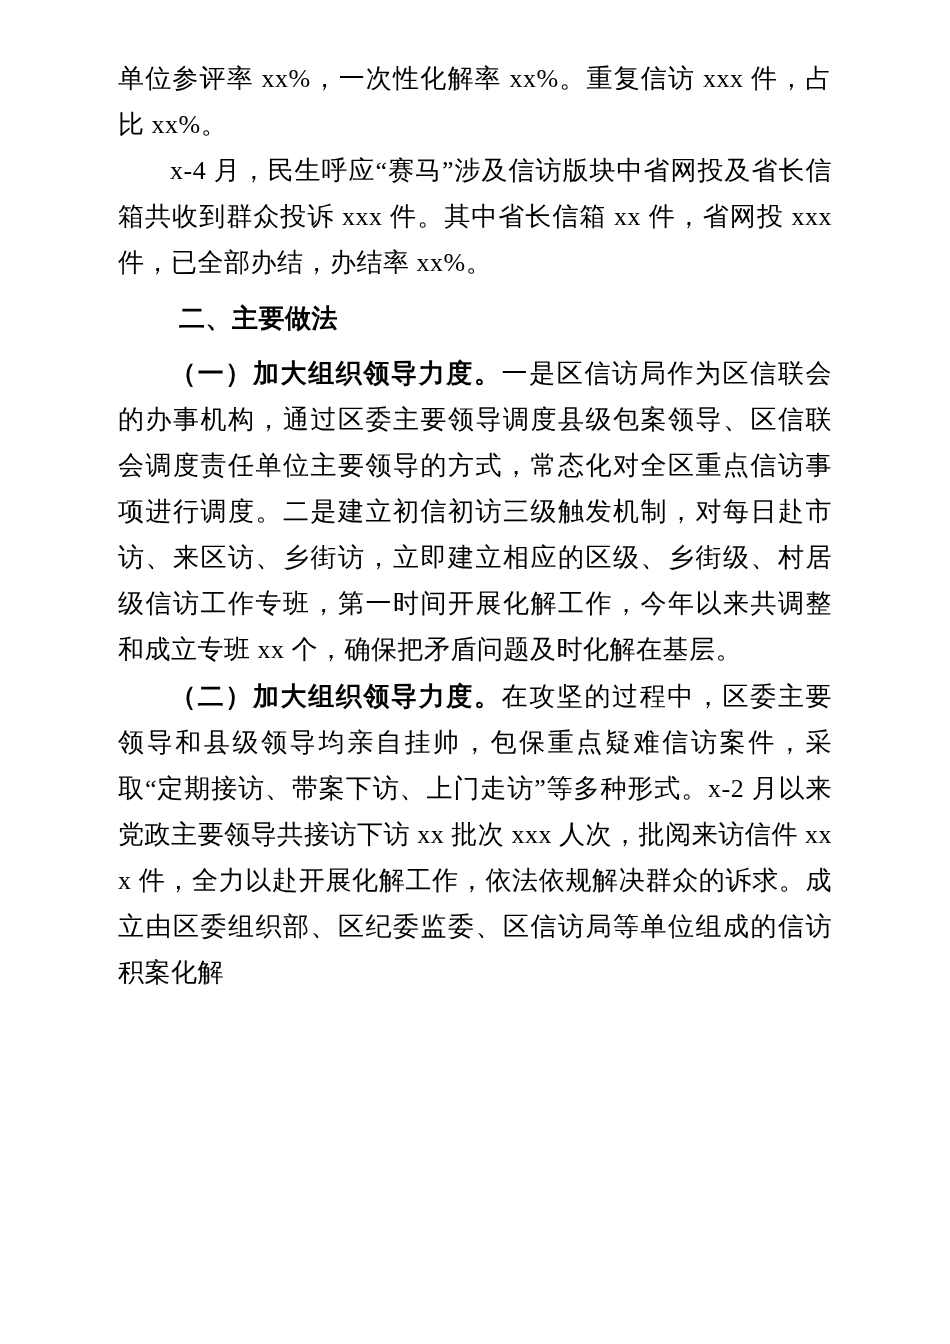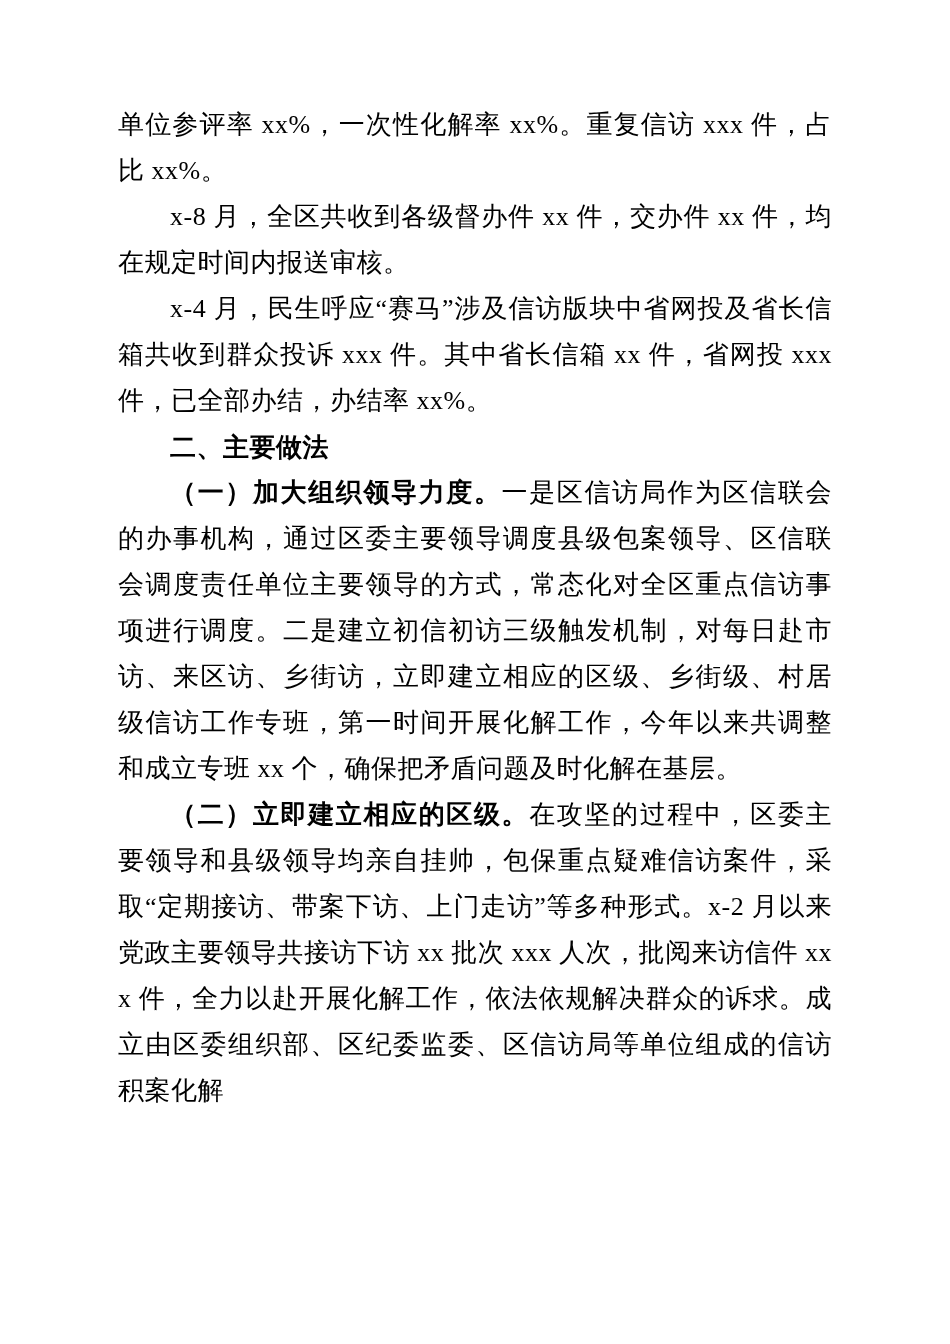"单位参评率 xx%，一次性化解率 xx%。重复信访 xxx 件，占比" .doc-page { padding: 102px 118px 60px 118px -> 56px 118px 60px 118px }
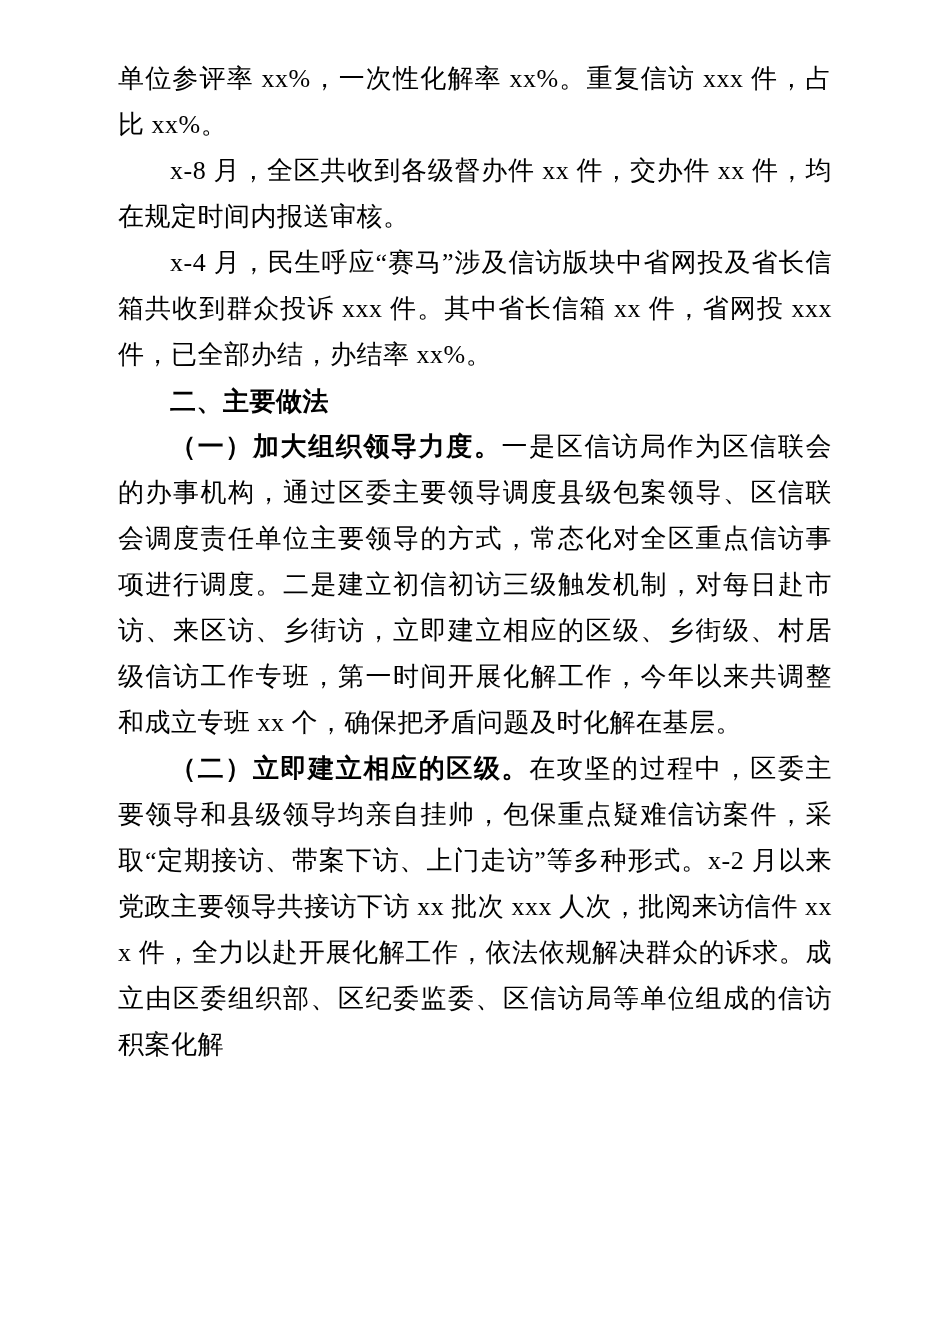"x-8 月，全区共收到各级督办件 xx 件，交办件 xx" p.para { html: <p>x-8 月，全区共收到各级督办件 xx 件，交办件 xx 件，均在规定时间内报送审核。</p> -> none }
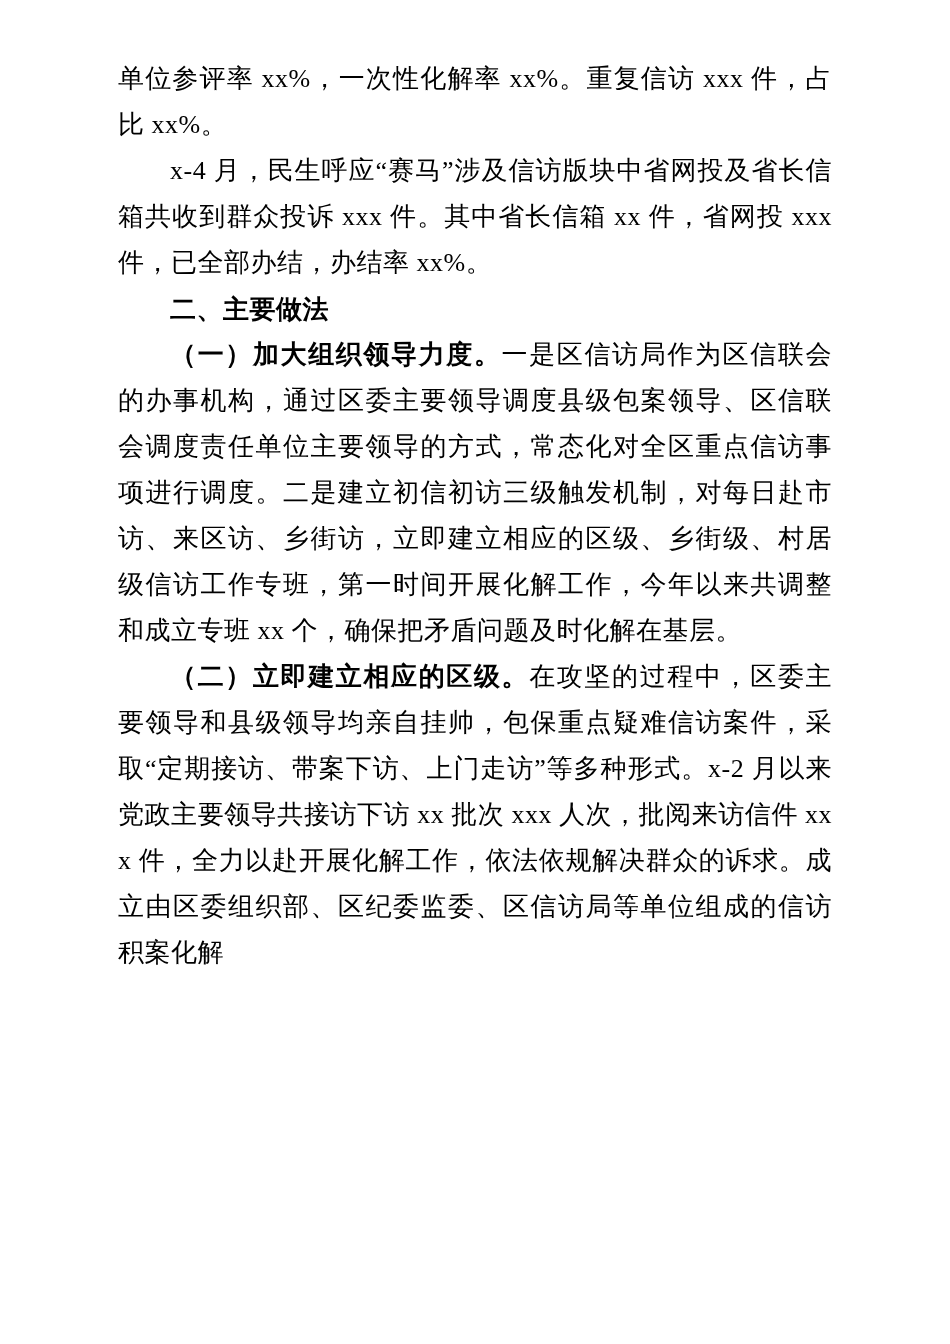"二、主要做法" .heading { margin: 0 -> 9px }
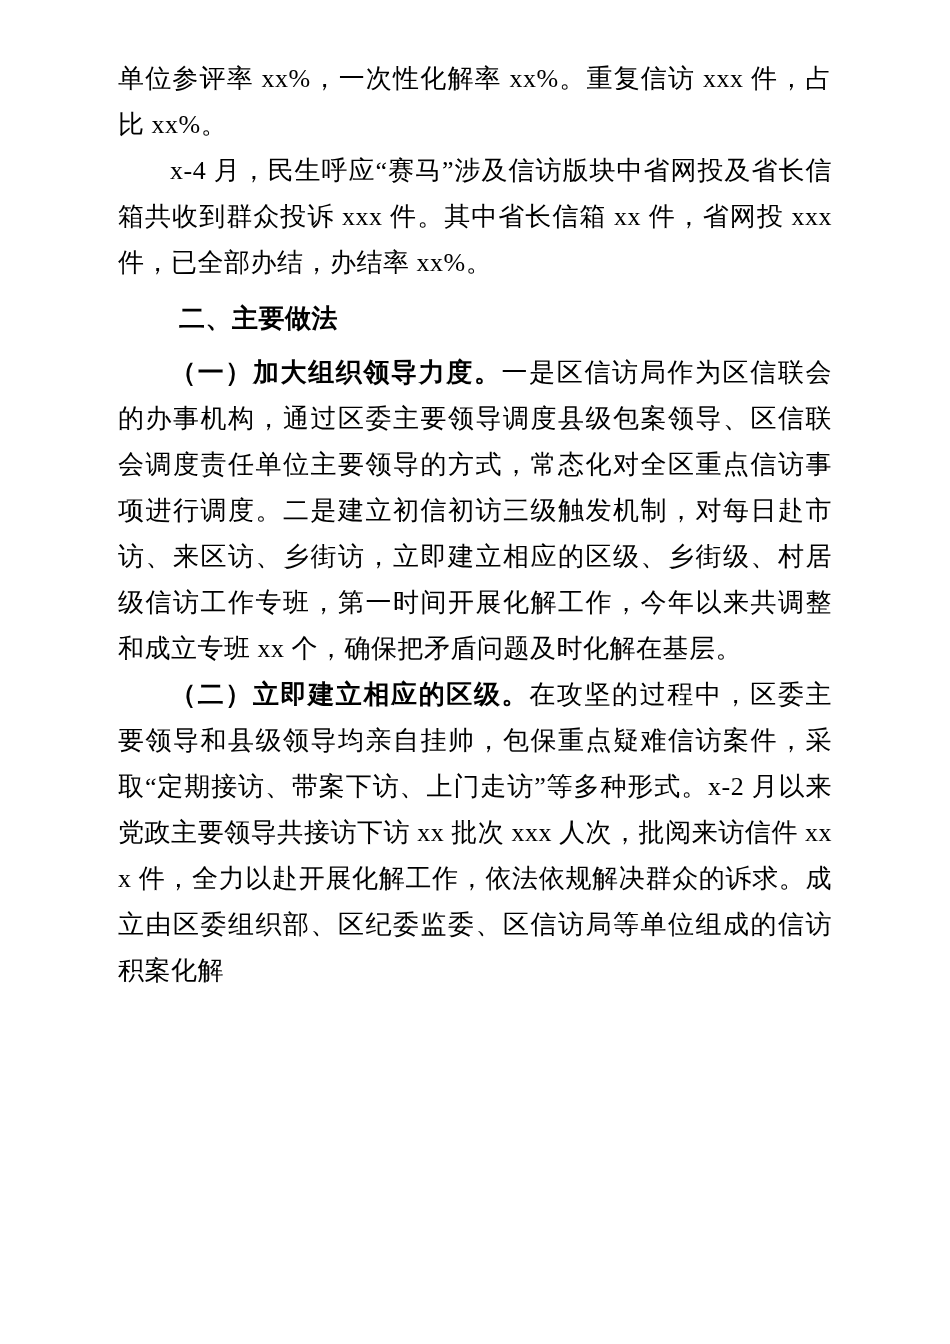"（一）加大组织领导力度。" .lead { font-family: Liberation Serif, serif -> Liberation Sans, sans-serif }
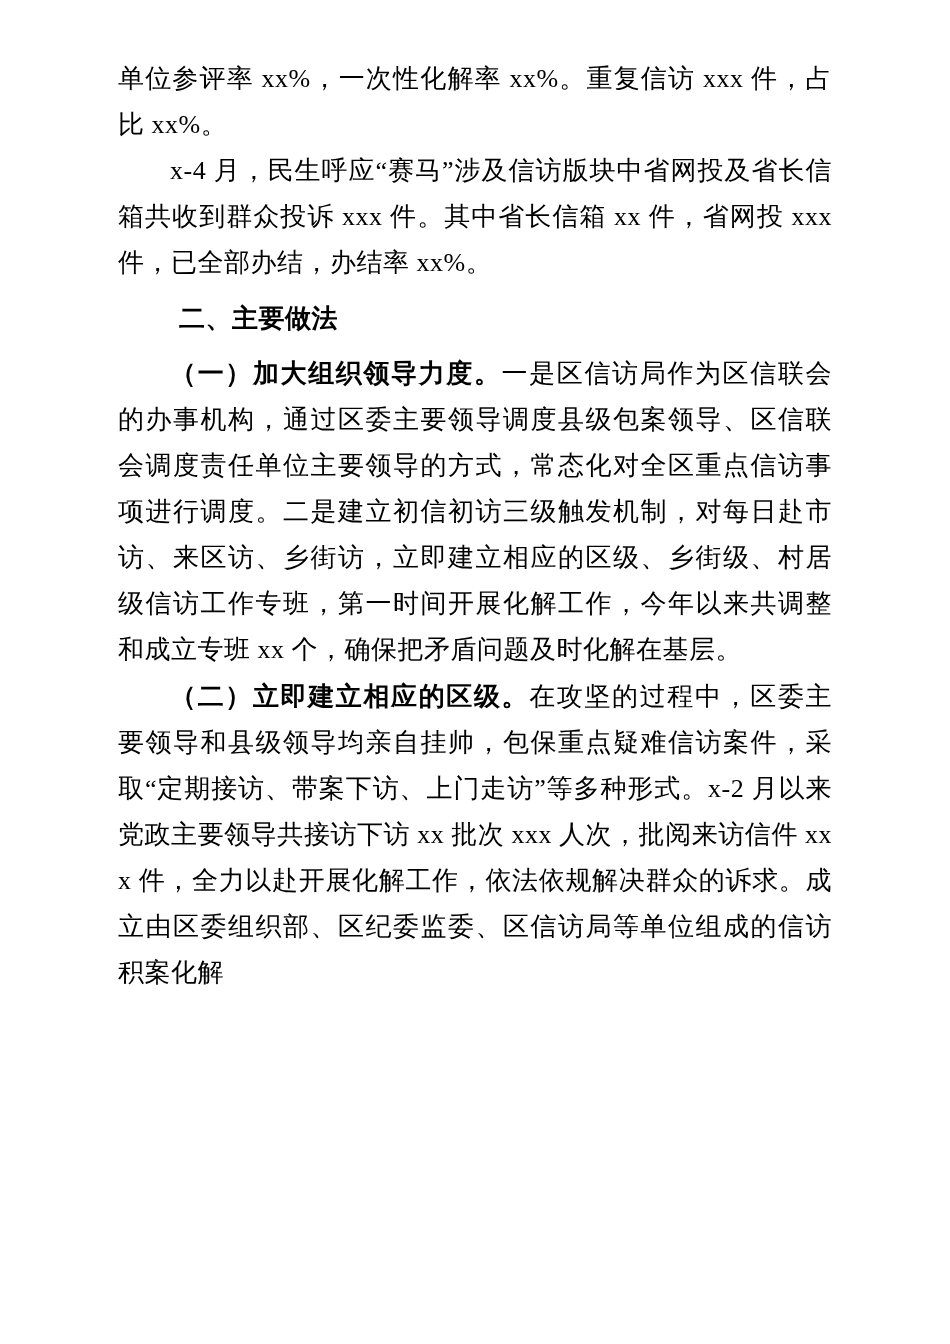"（二）立即建立相应的区级。" span.lead { text: 立即建立相应的区级 -> 加大组织领导力度 }
